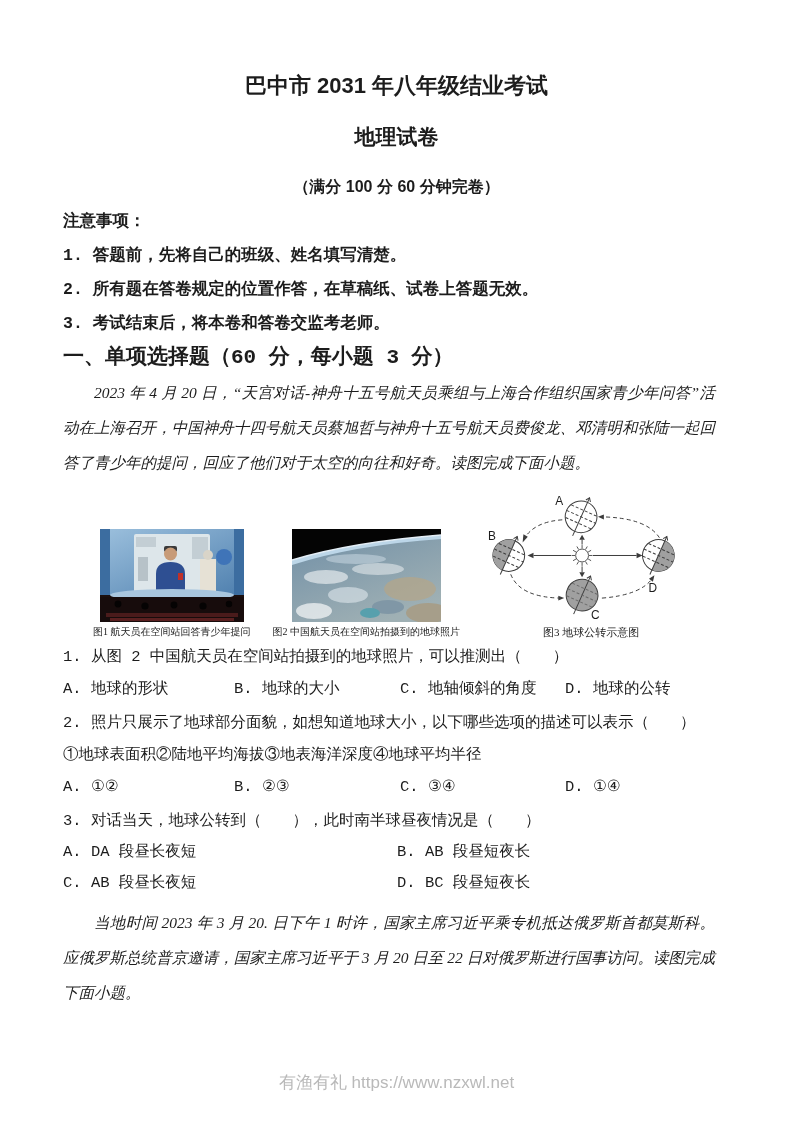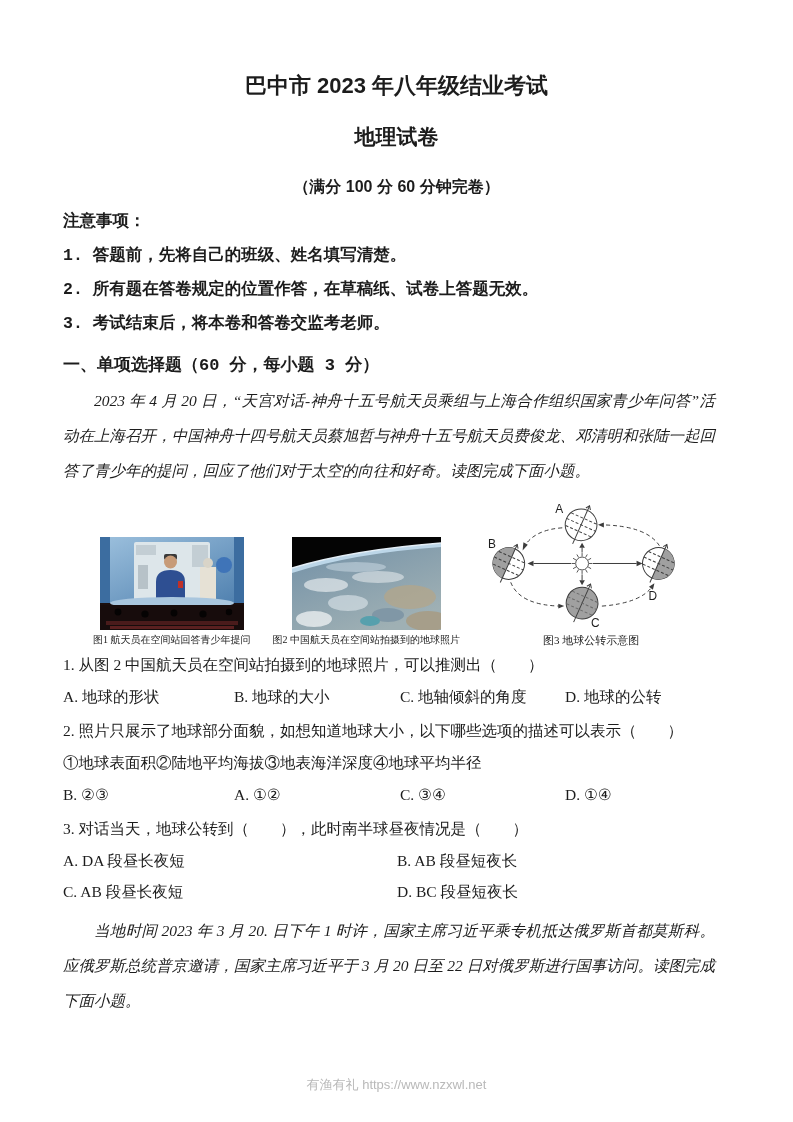"巴中市 2023 年八年级结业考试" h1.exam-title { text: 2023 -> 2031 }
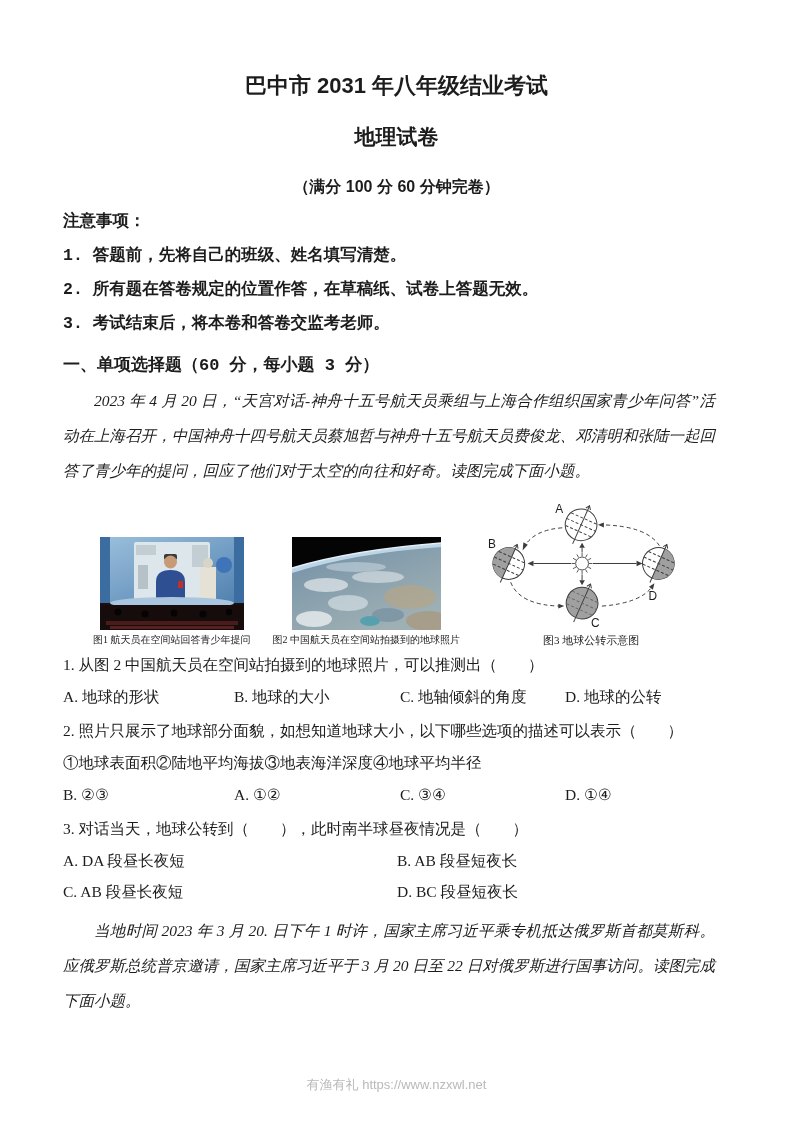"一、单项选择题（60 分，每小题 3 分）" .section-head { font-size: 17px -> 21px; margin-top: 20px -> 12px }
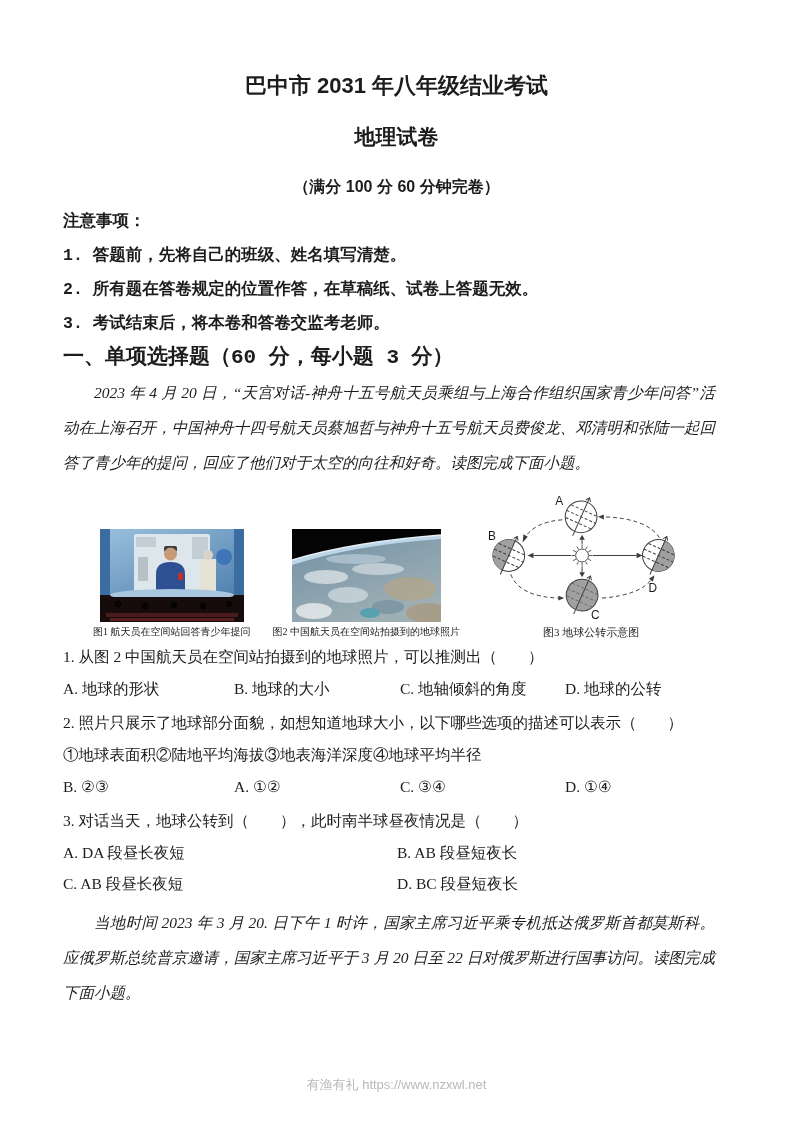"1. 从图 2 中国航天员在空间站拍摄到的地球照片，可以推测出（ ）" .question { font-family: none -> Liberation Mono, monospace }
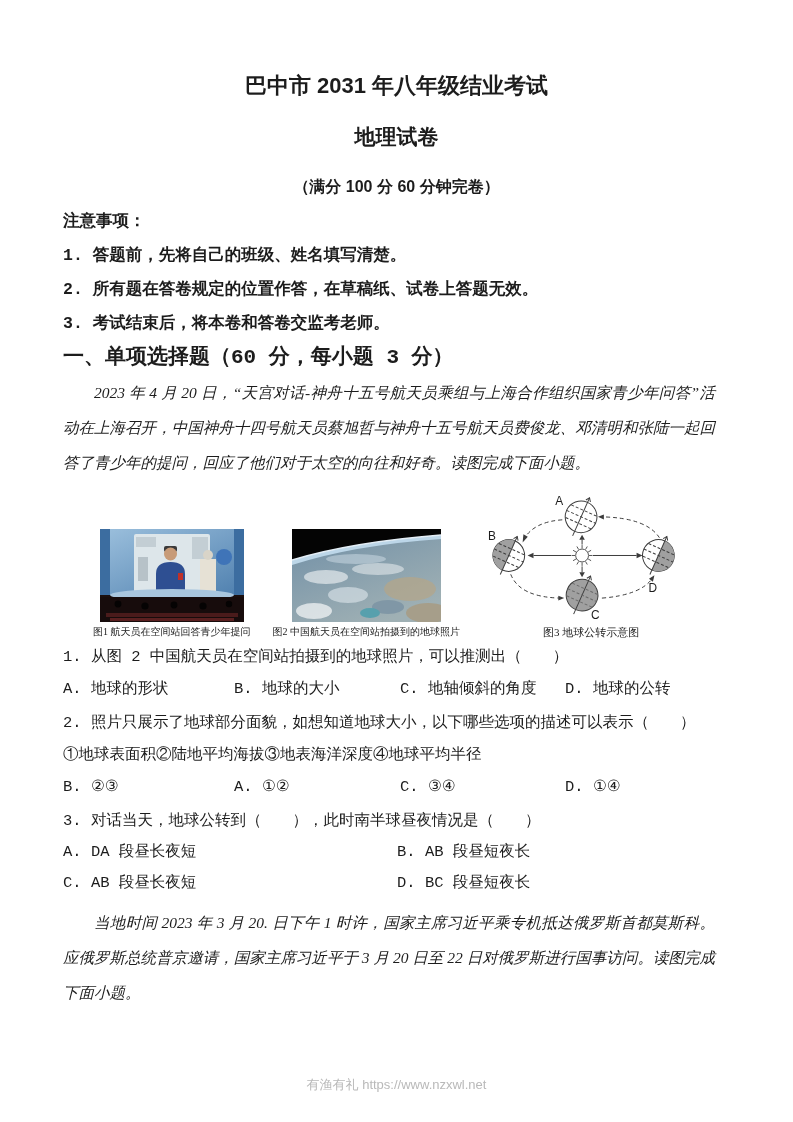"B. ②③" span { order: before "A. ①②" -> after "A. ①②" }
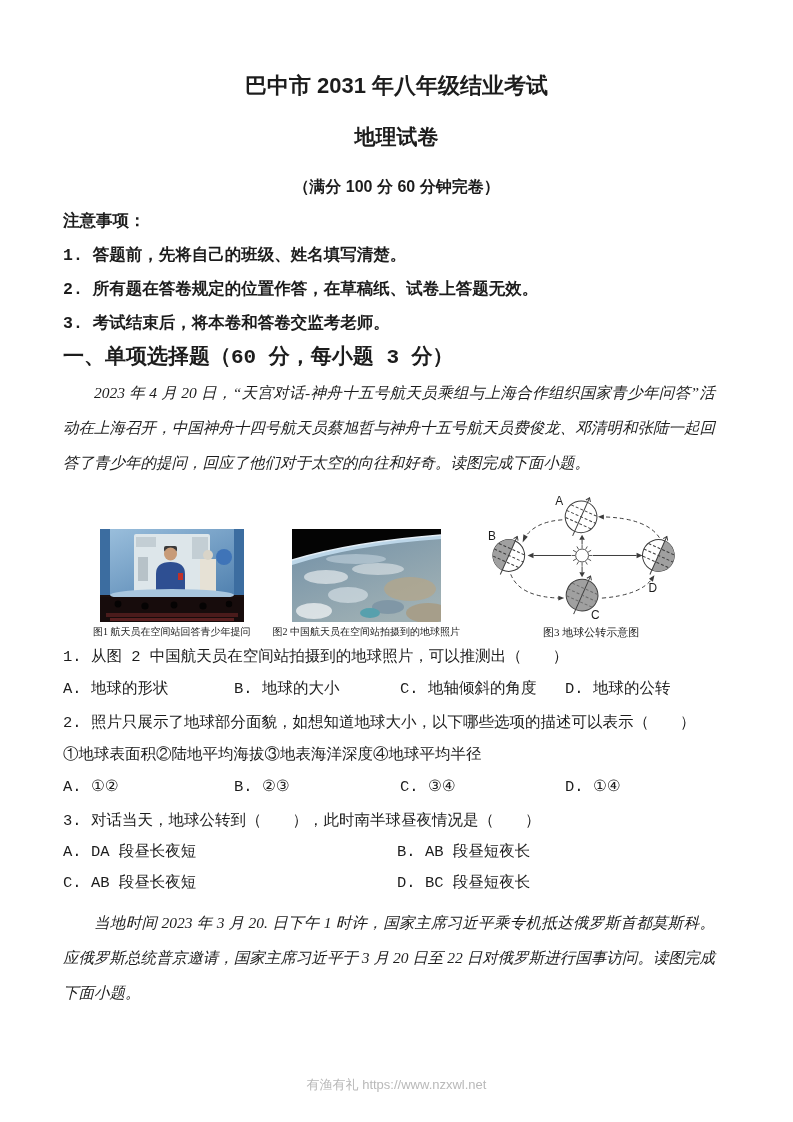"有渔有礼 https://www.nzxwl.net" .footer { font-size: 13px -> 17px }
